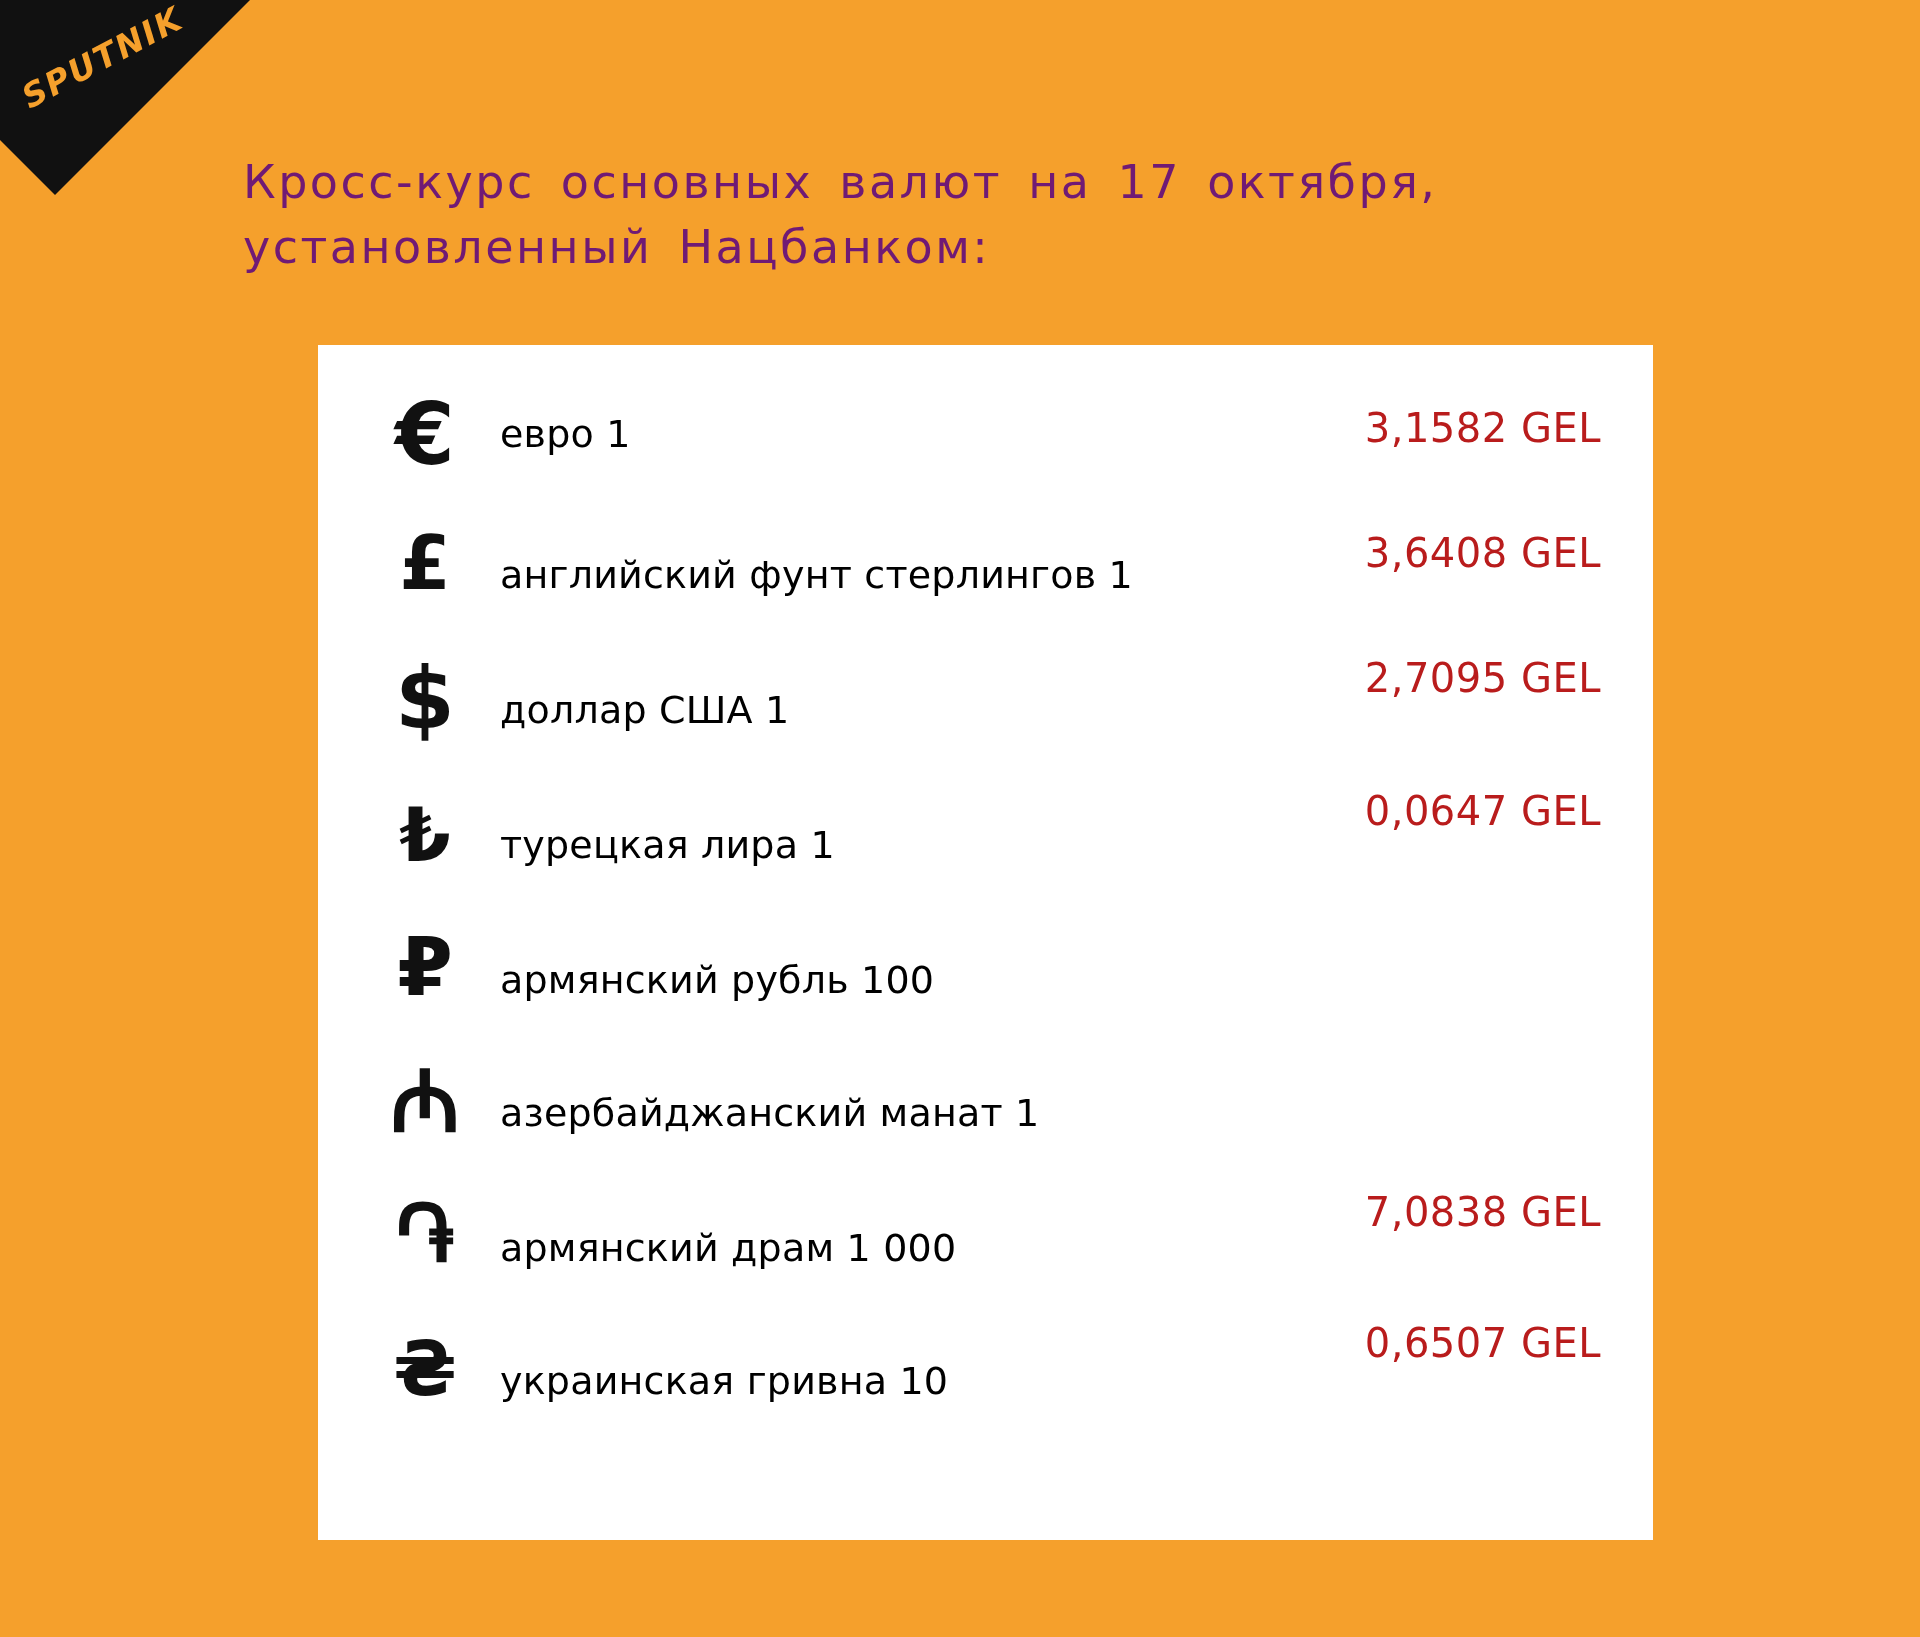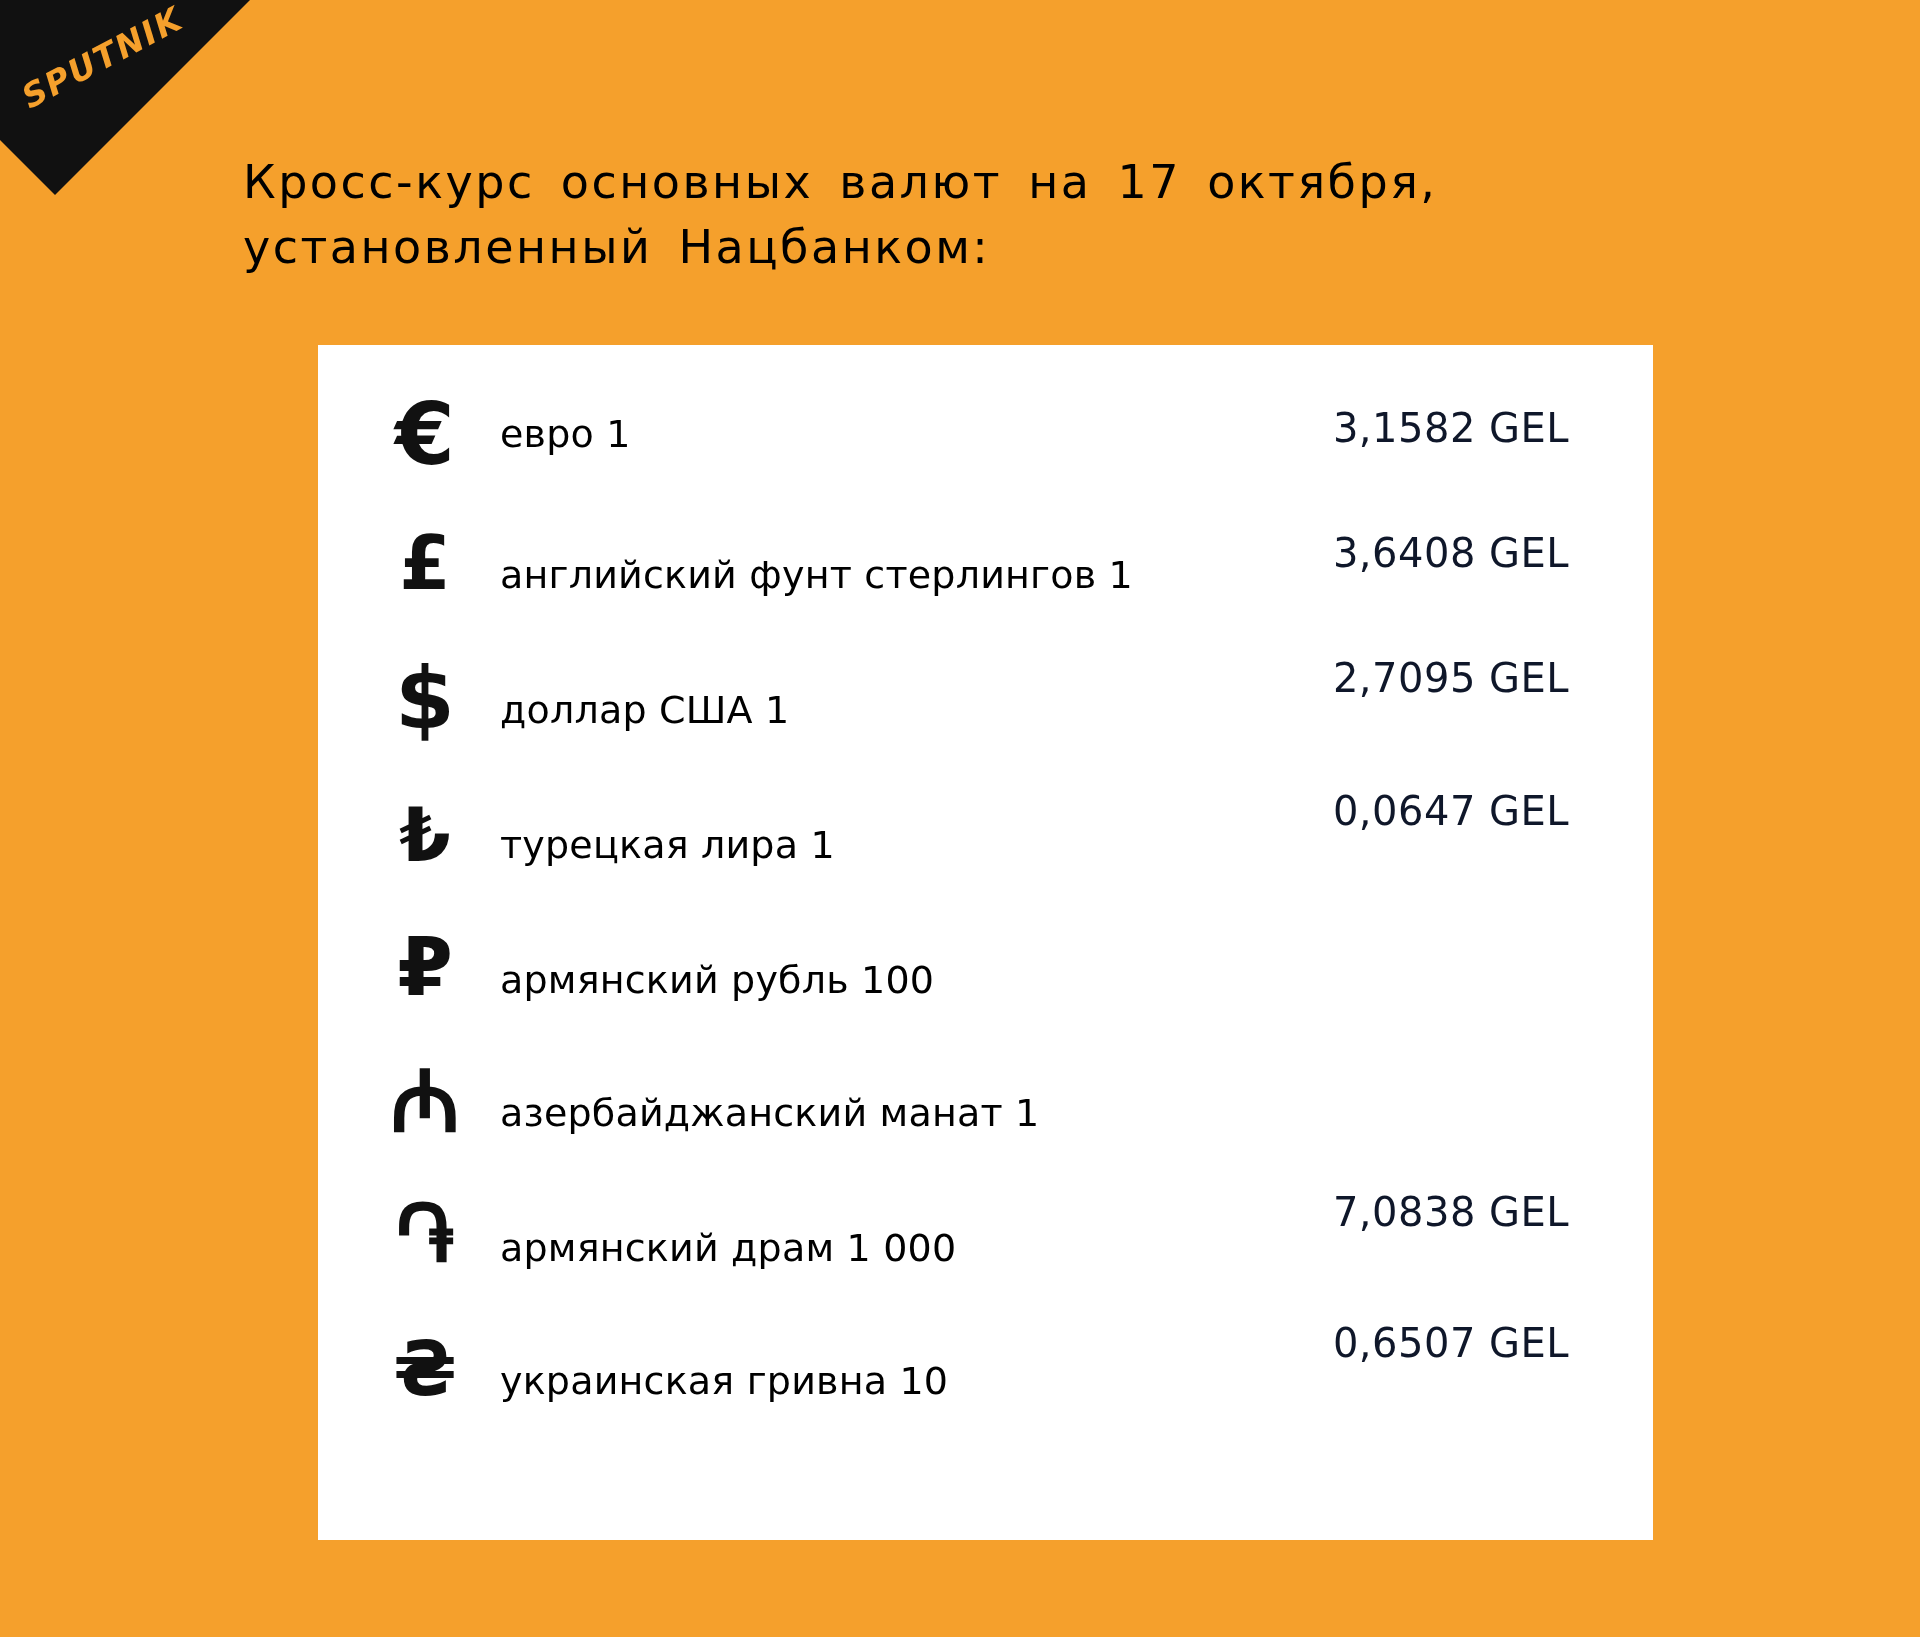"Кросс-курс основных валют на 17" .heading { color: #000000 -> #701a75 }
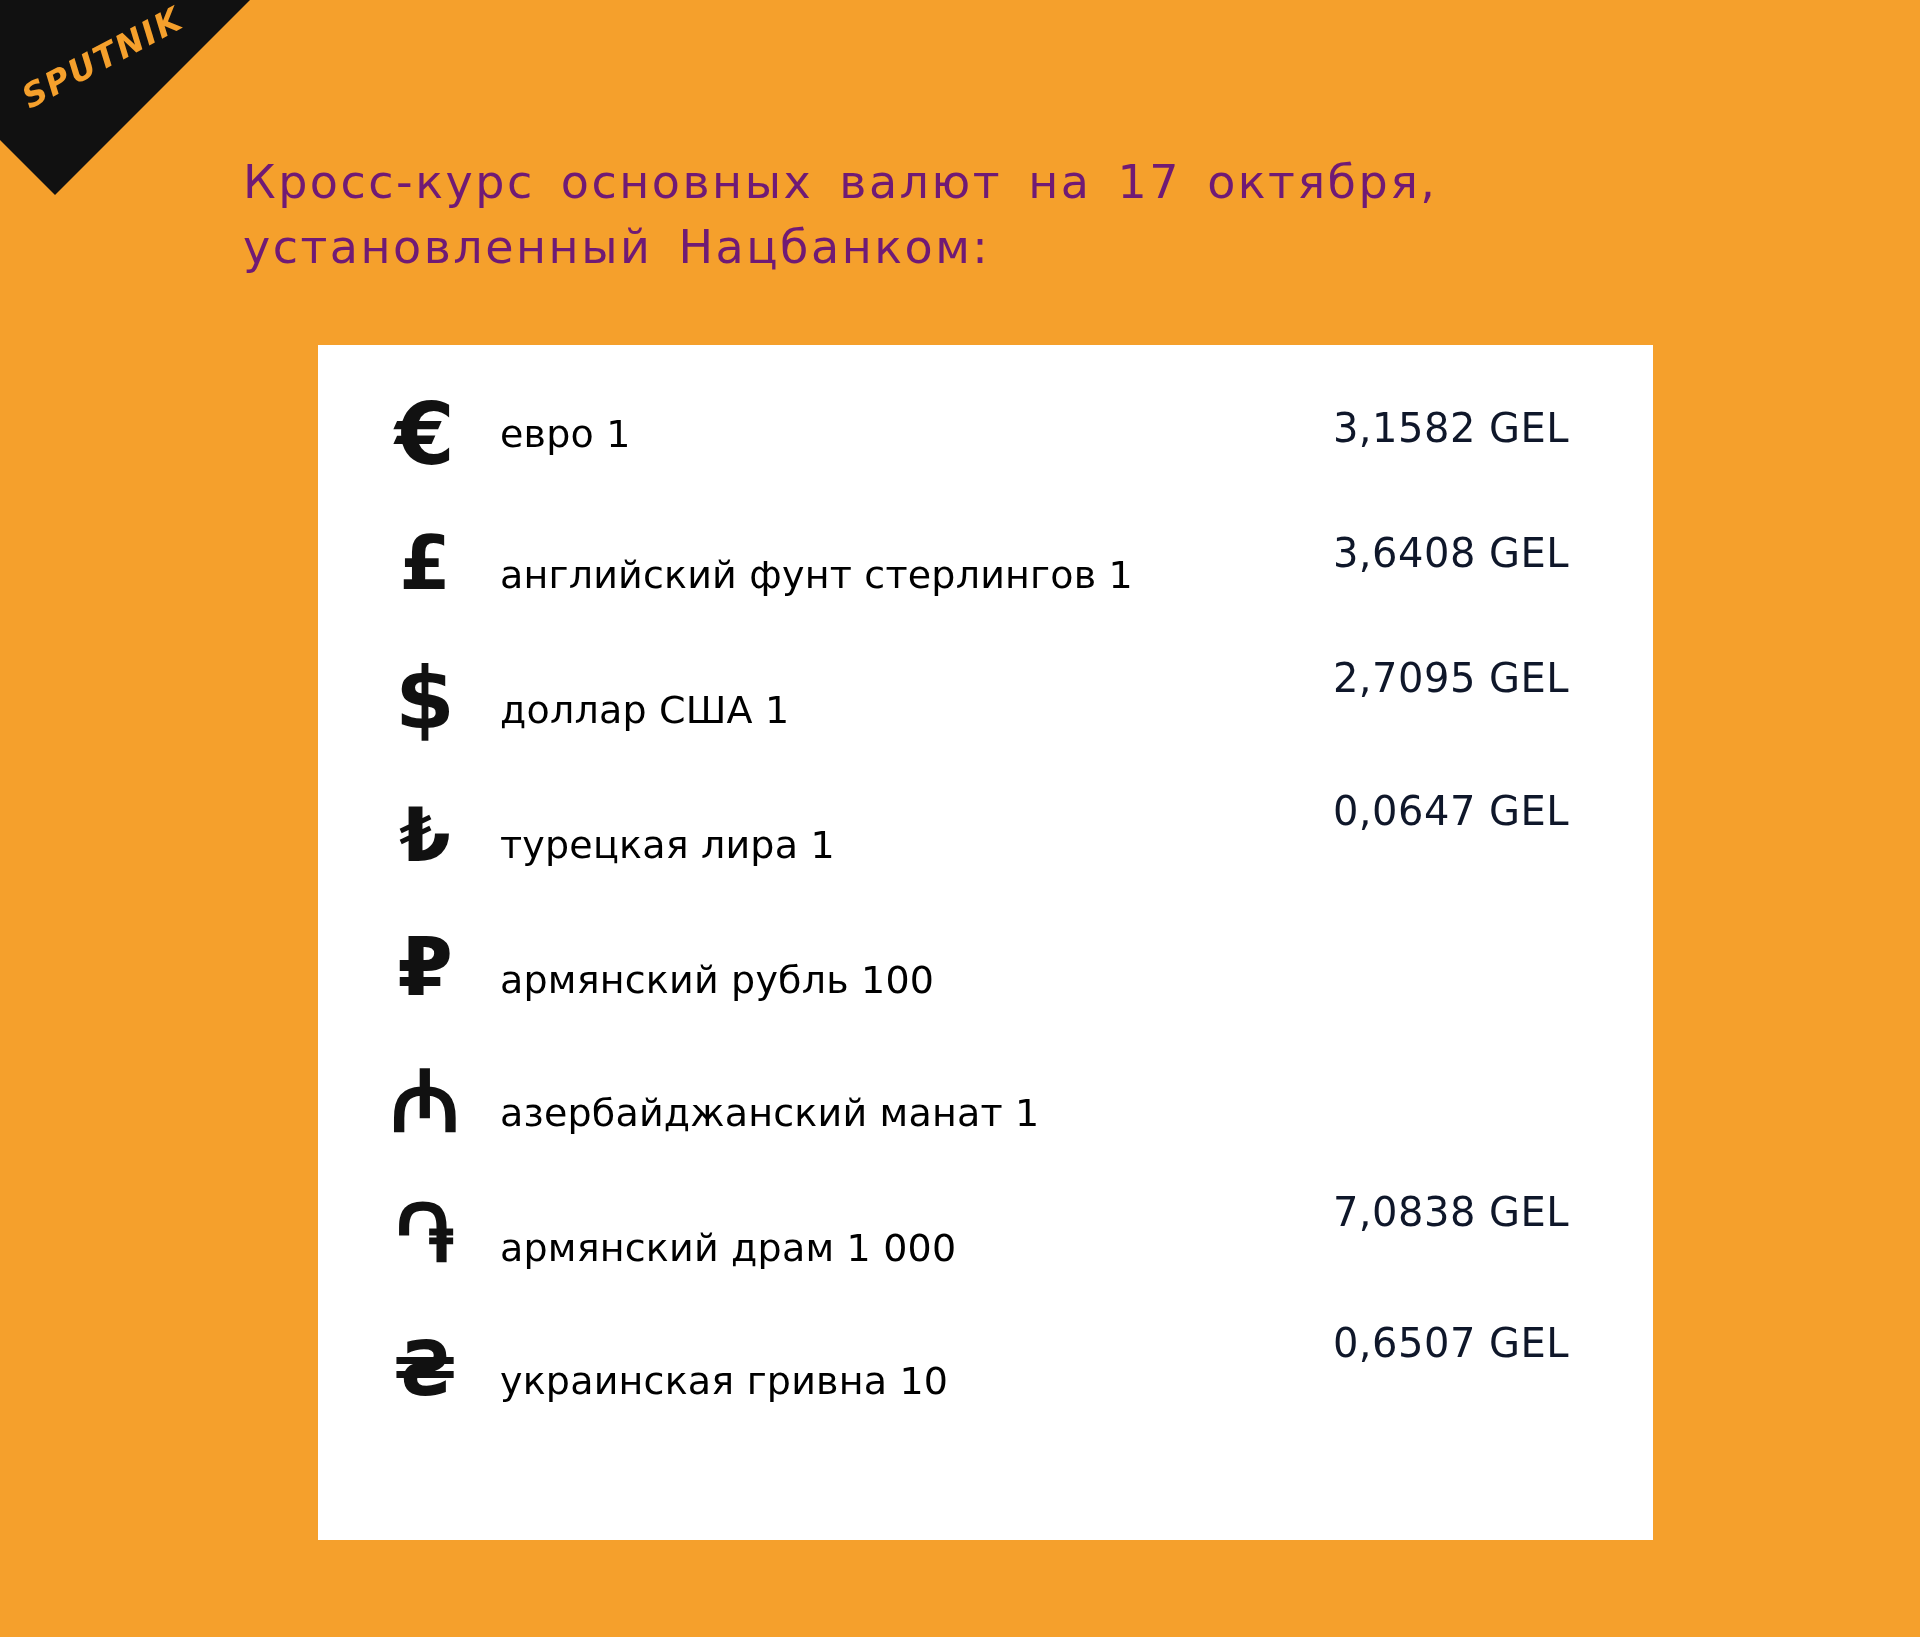"3,1582 GEL" .value { color: #0f172a -> #b91c1c; text-align: center -> right }
